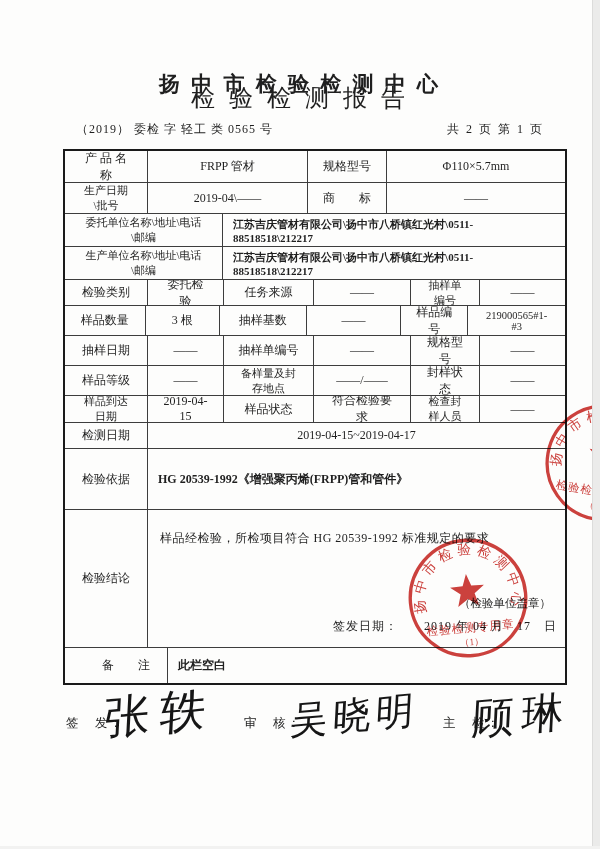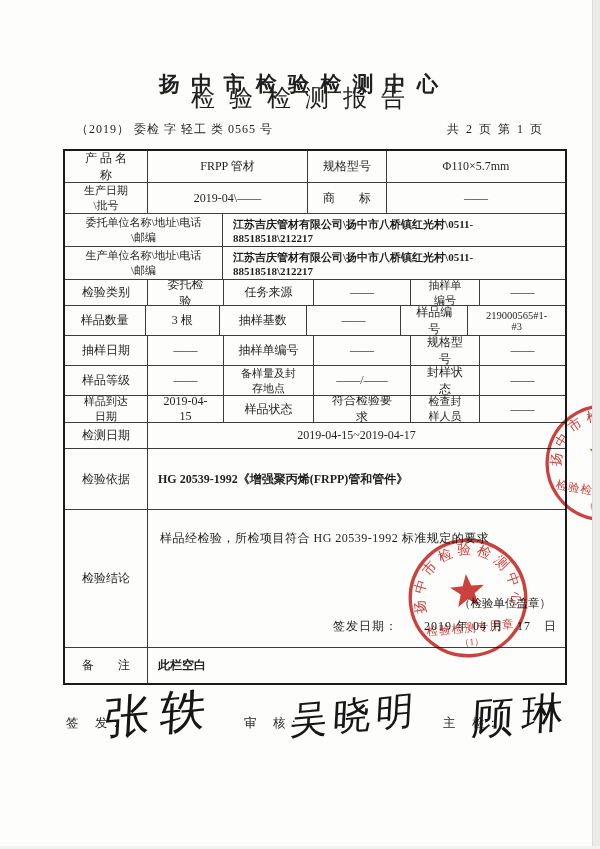"备 注" .trow.last { margin-left: none -> 20px }
